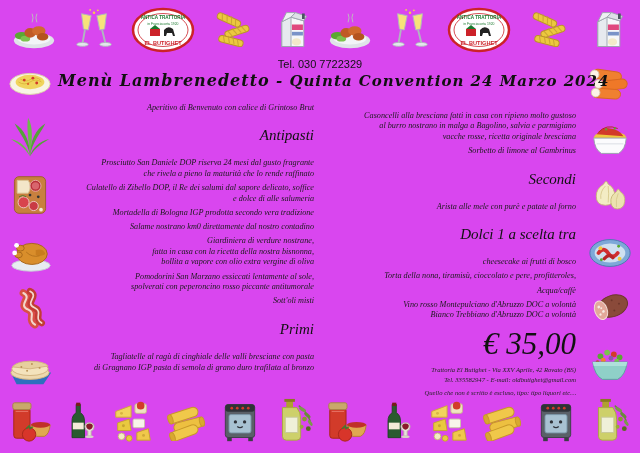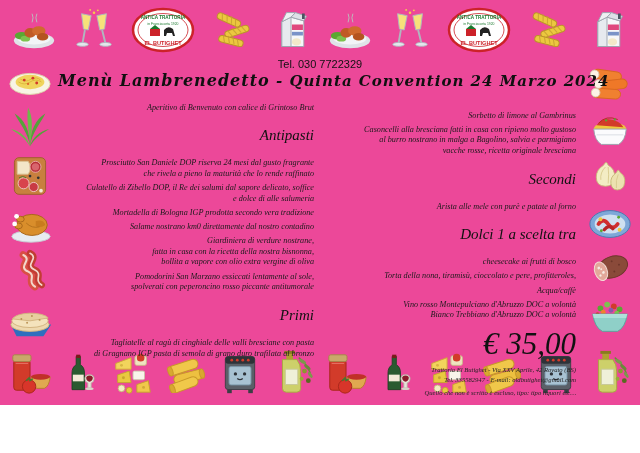"Tel. 030 7722329" .page { background: #ec4899 -> #d946ef; height: 405px -> 453px }
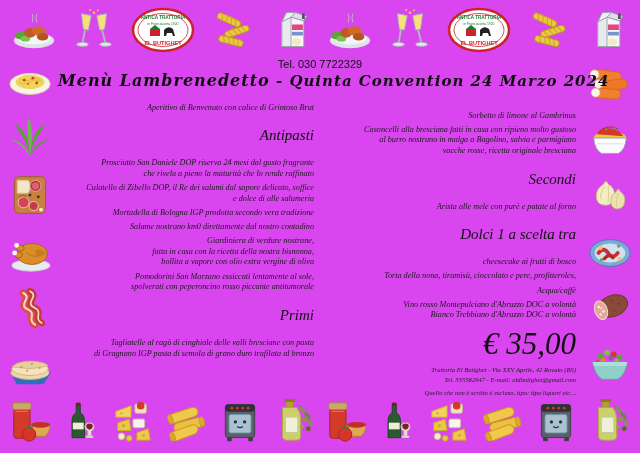"Sorbetto di limone al Gambrinus" div.m-item { order: before "Casoncelli alla bresciana fatti in" -> after "Casoncelli alla bresciana fatti in" }
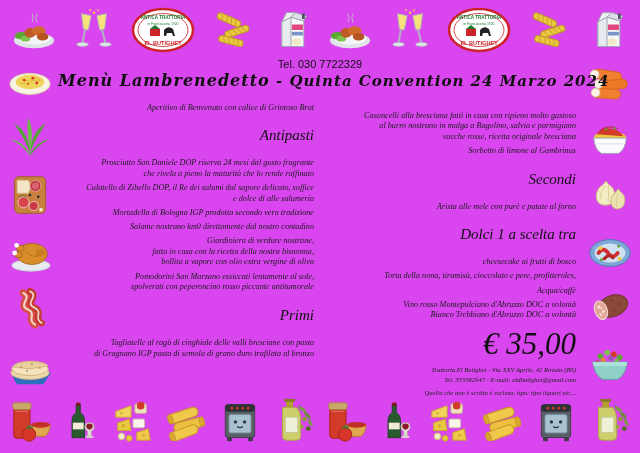"Sott'oli misti" div.m-item { html: none -> <div>Sott'oli misti</div> }
